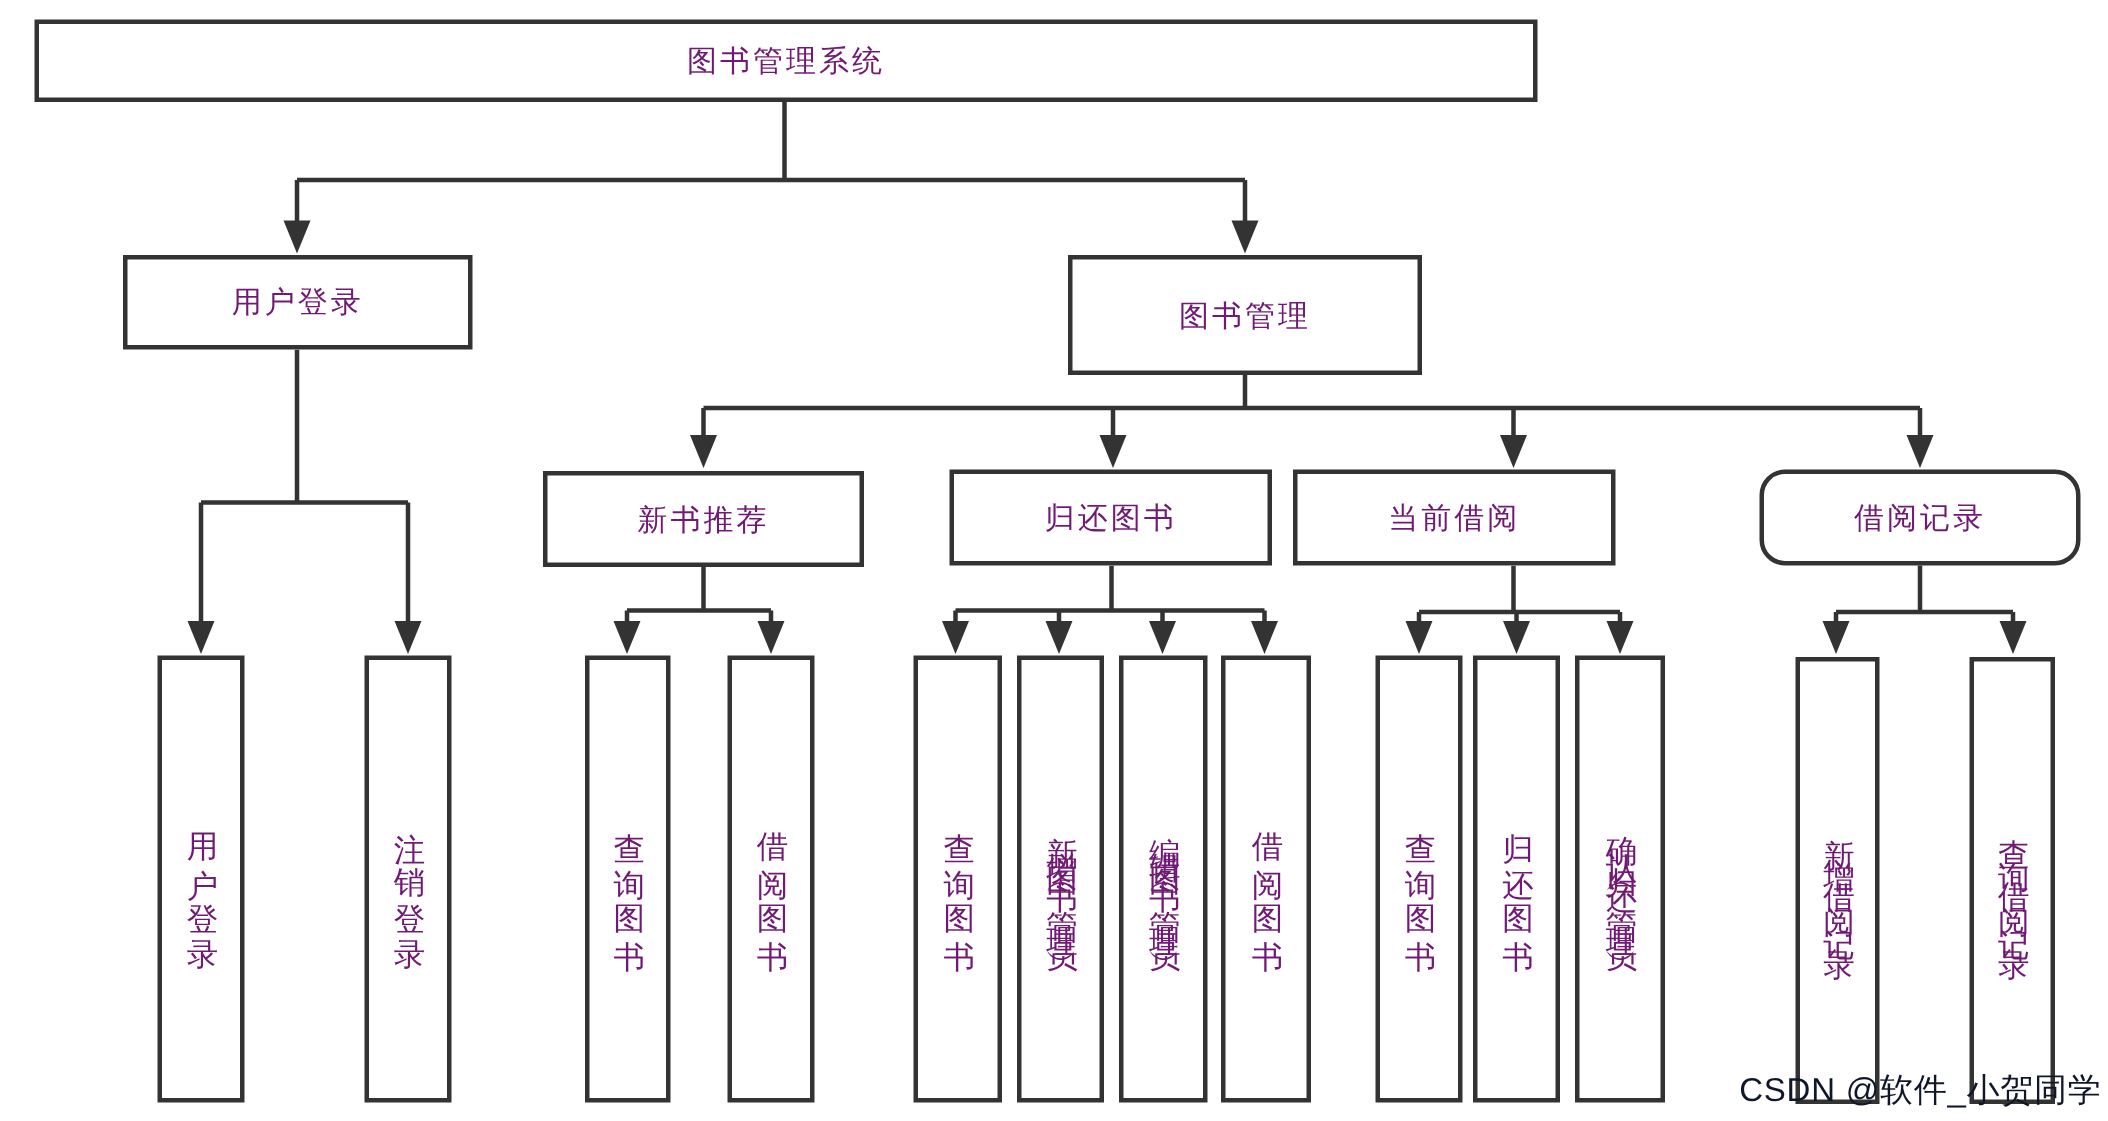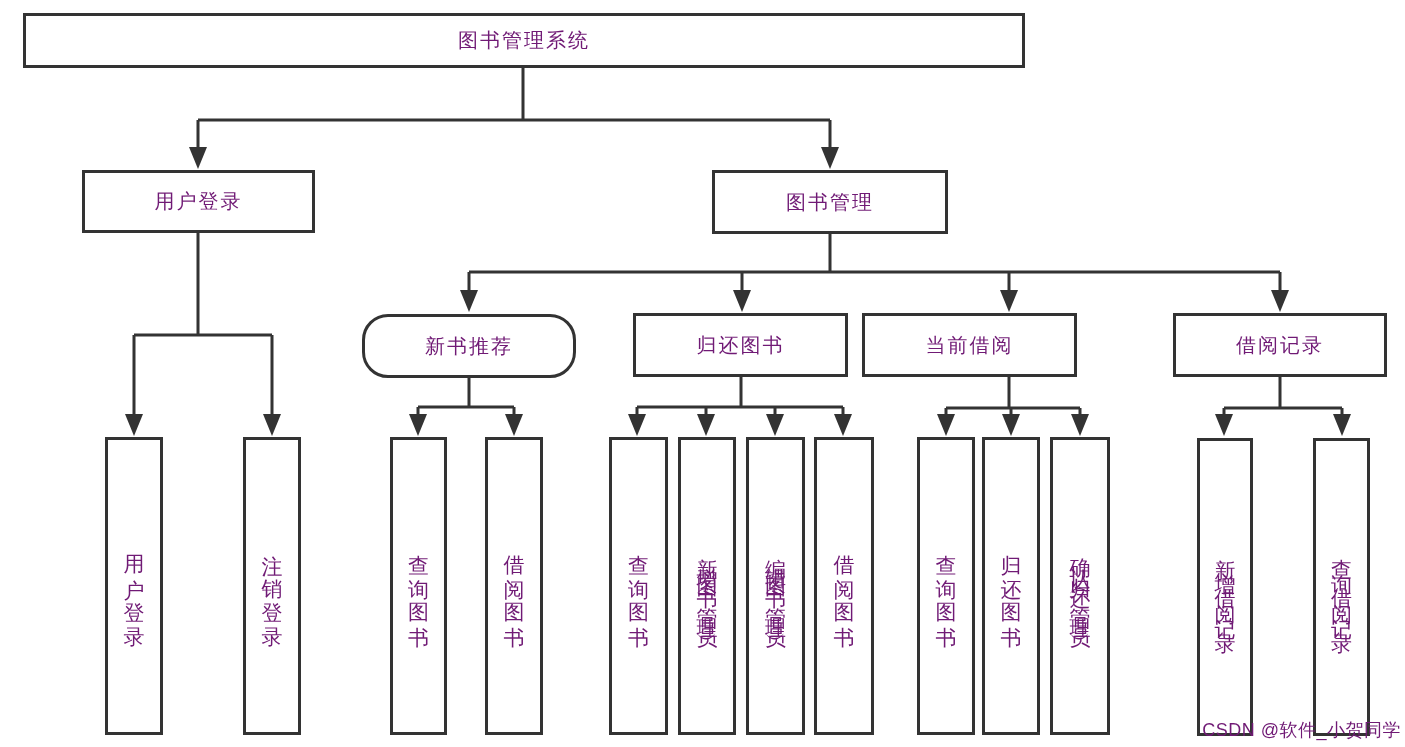"图书管理" div.node { height: 64px -> 80px }
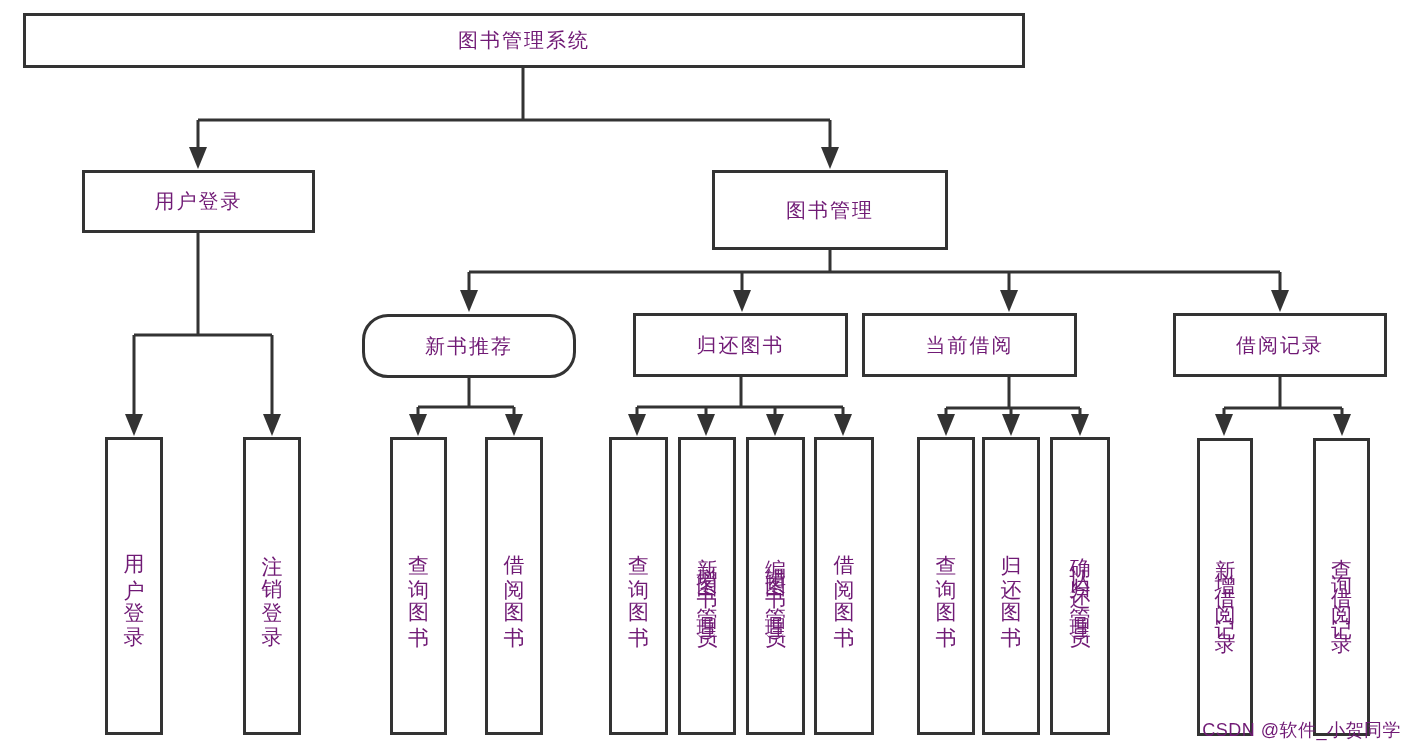"新书推荐" div.node { border-radius: 26px -> none }
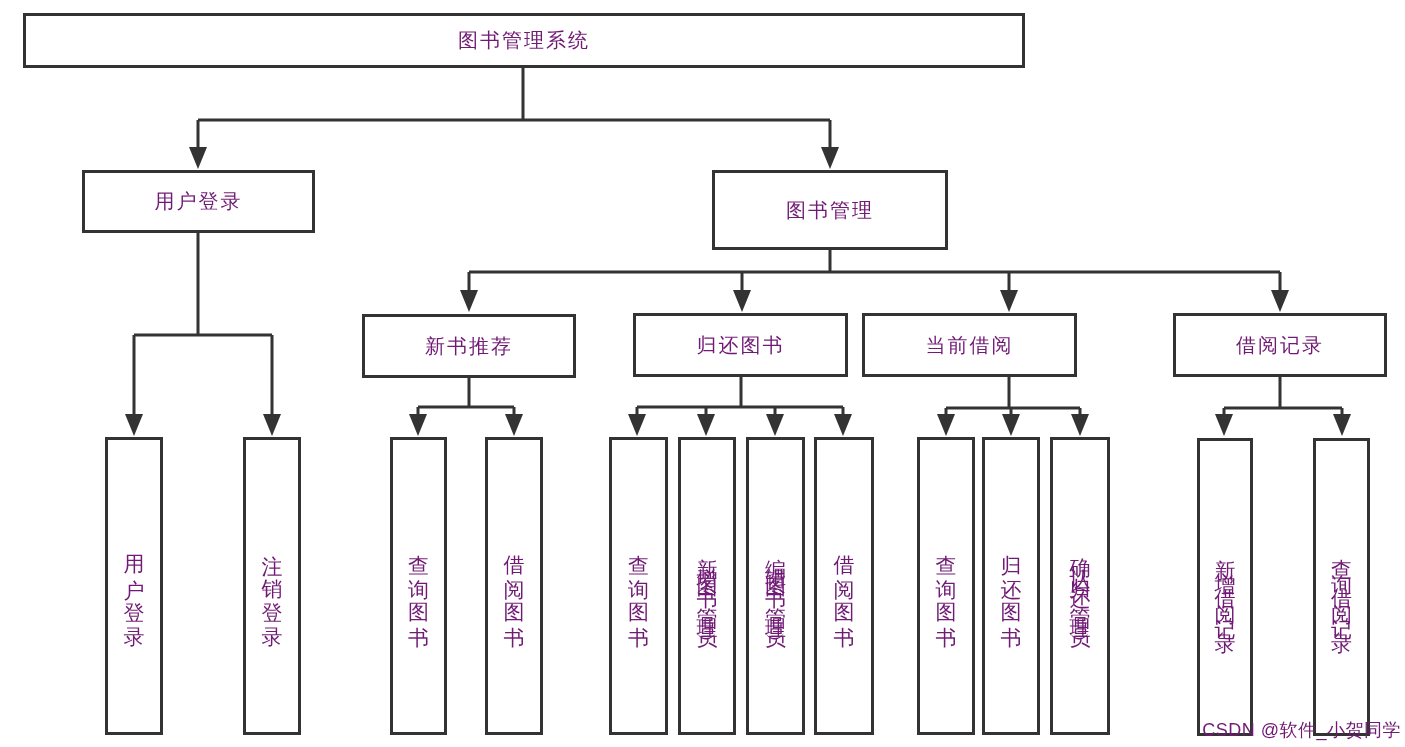"借阅记录" div.node { border-radius: none -> 17px }
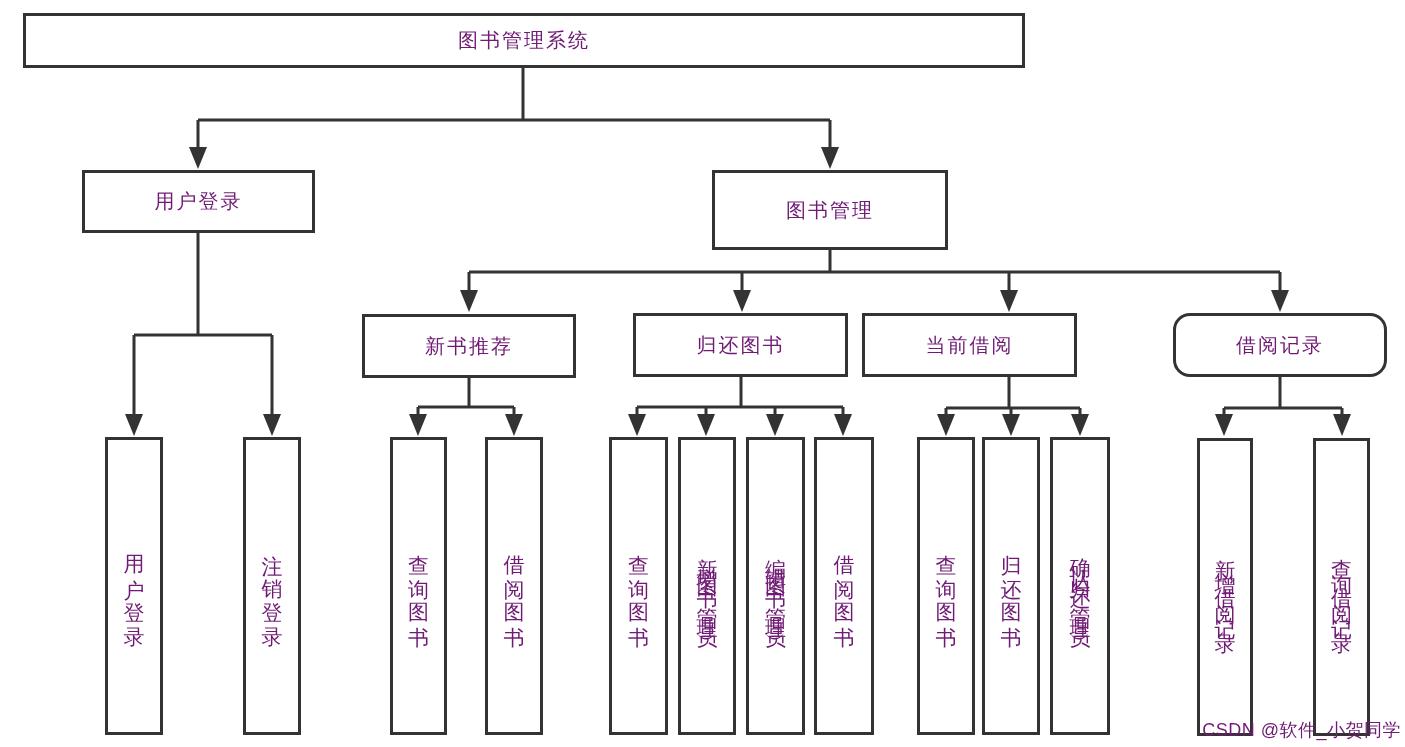"CSDN @软件_小贺同学" .watermark { color: #701a75 -> #0f172a; font-size: 18px -> 22px }
